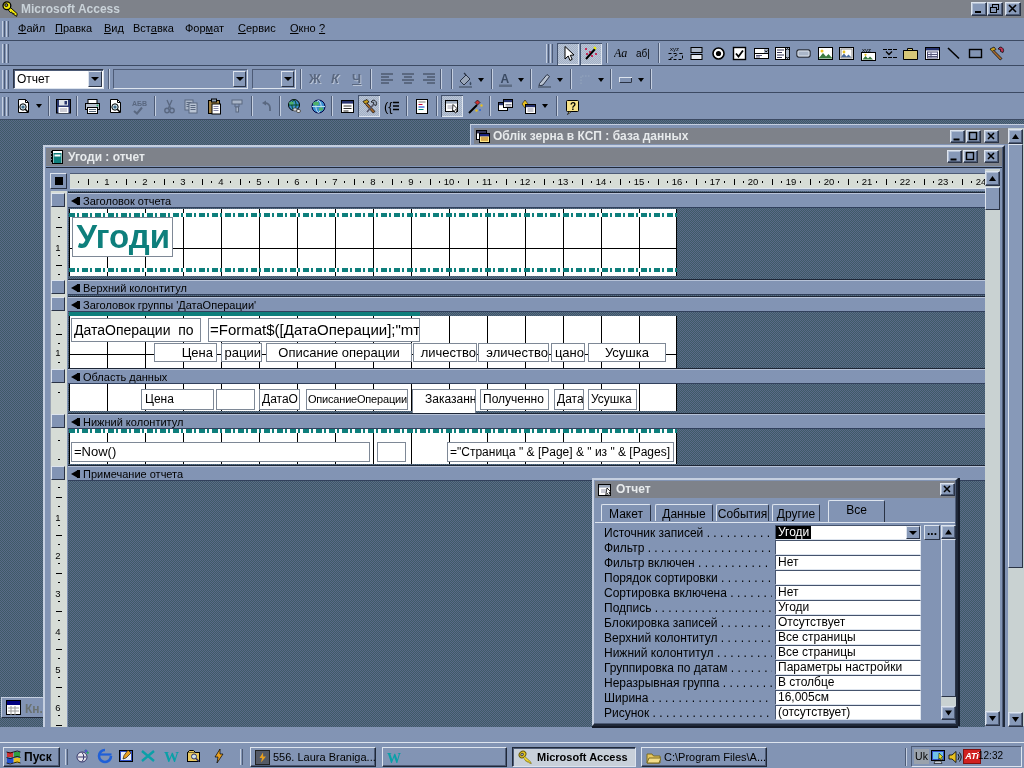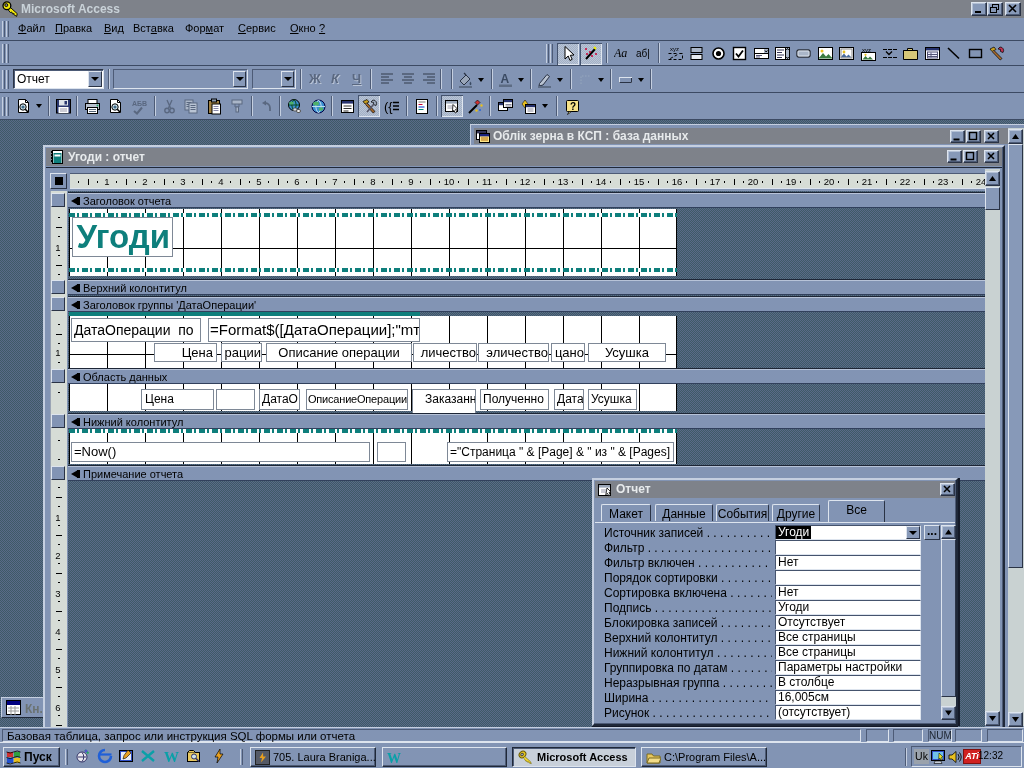"Базовая таблица, запрос или инструкция" div.abs { html: <div> <div>Базовая таблица, запрос или инструкция SQL формы или отчета</div> <div></div> <div></div> <div>NUM</div> <div></div> <div></div> </div> -> none }
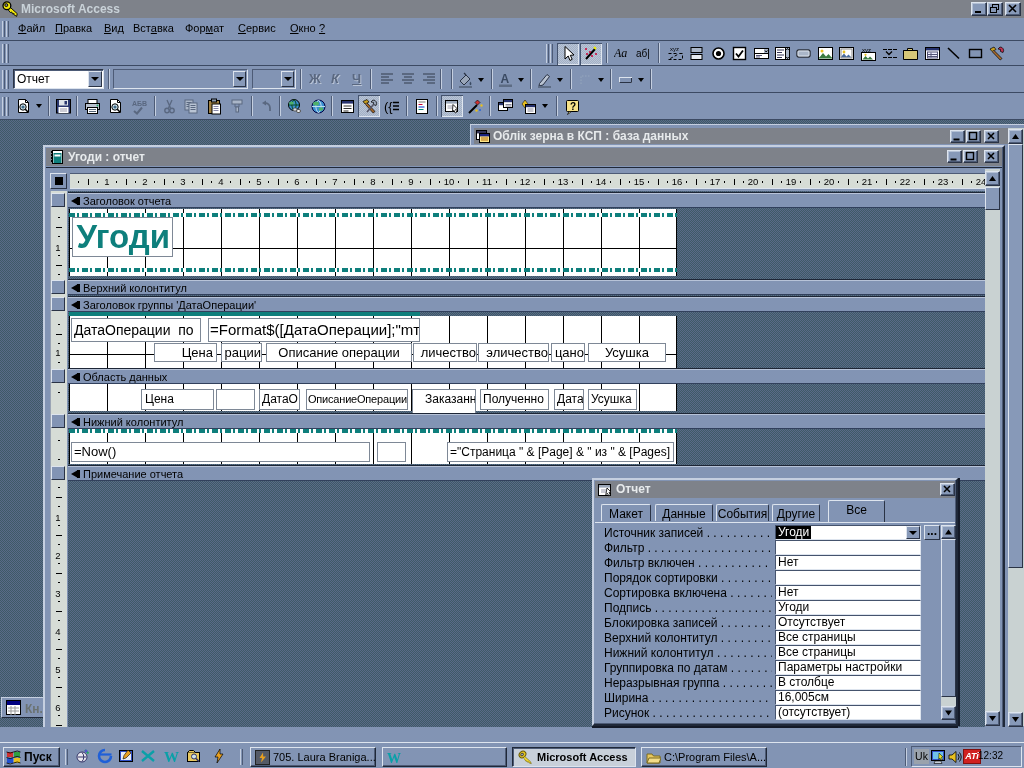"705. Laura Braniga..." span.abs { text: 705 -> 556 }
